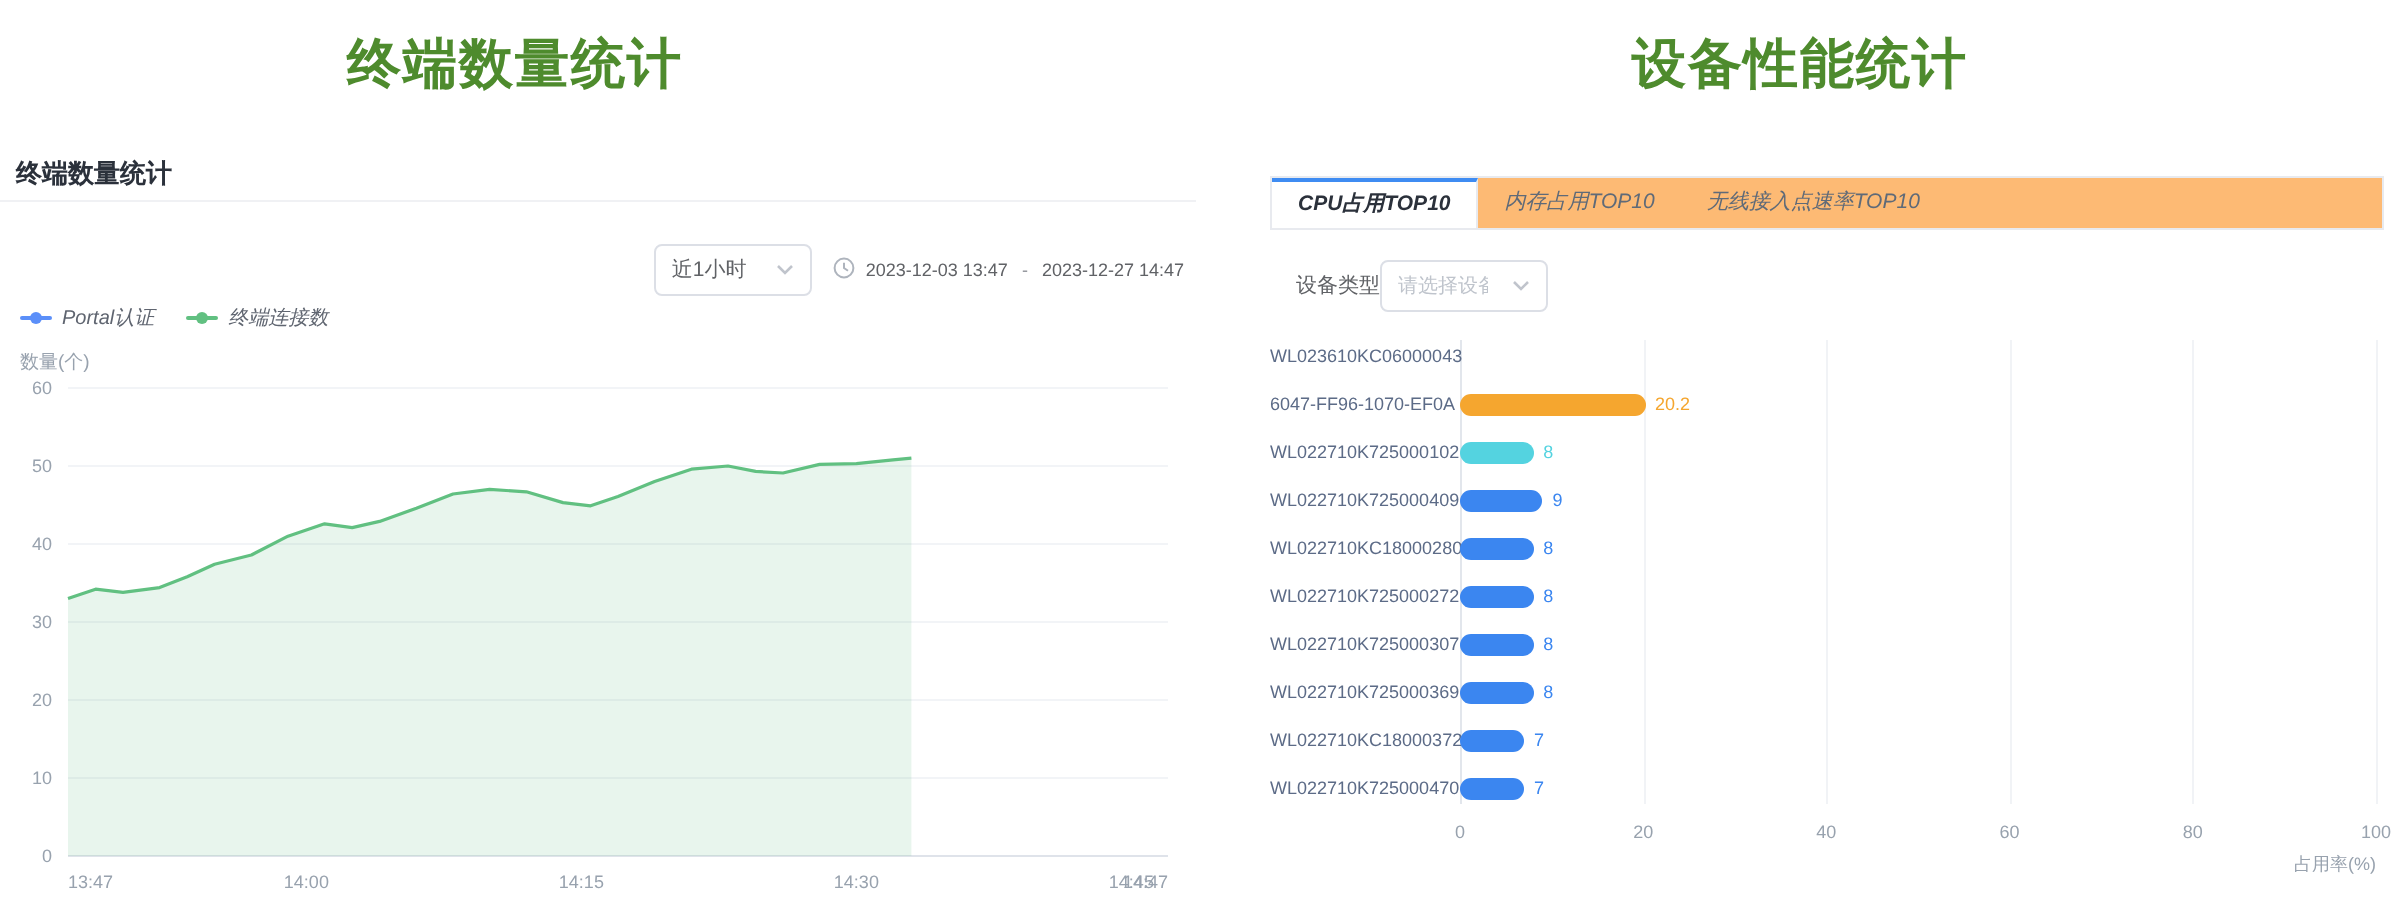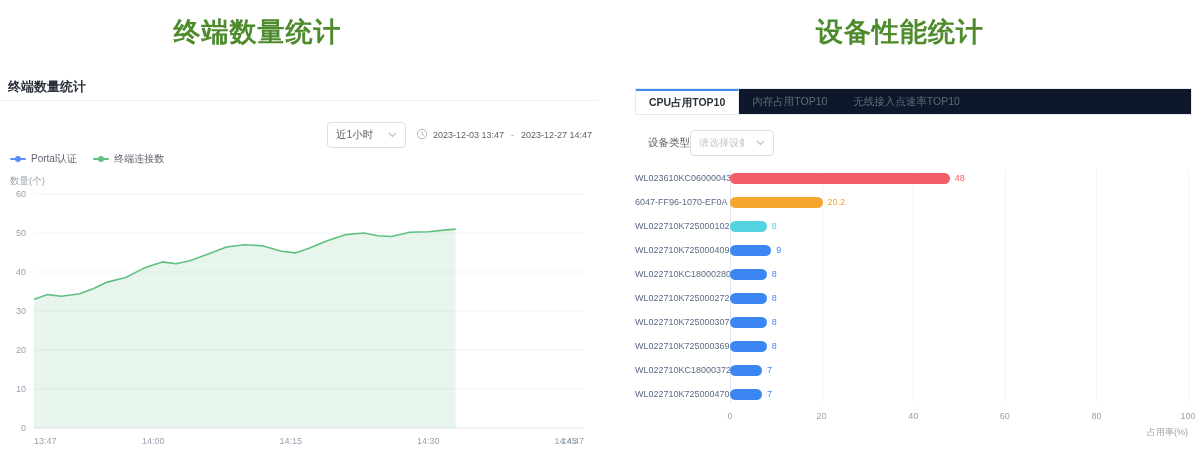"CPU占用TOP10" .tabs { background: #0f172a -> #fdba74; font-style: none -> italic }
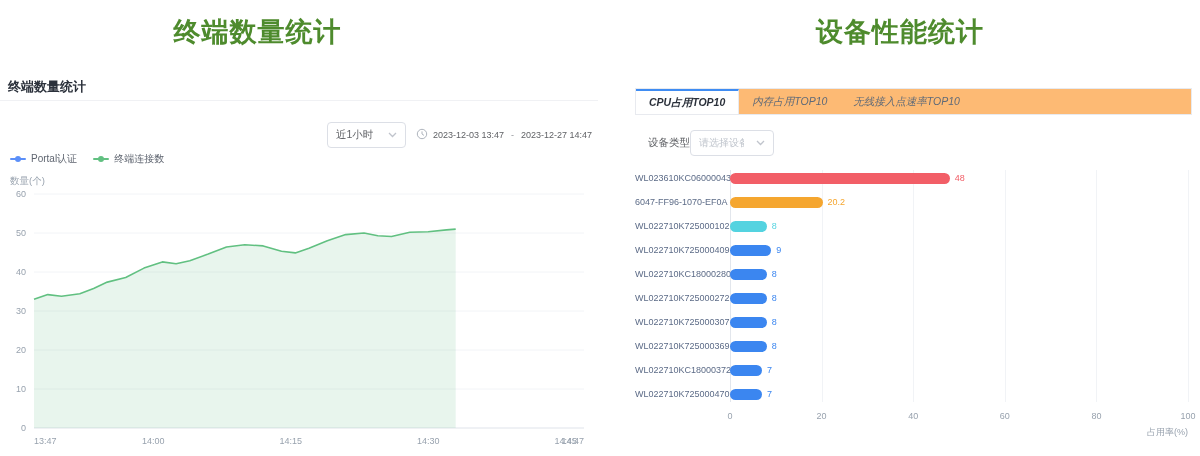"Portal认证" .legend-text { font-style: none -> italic }
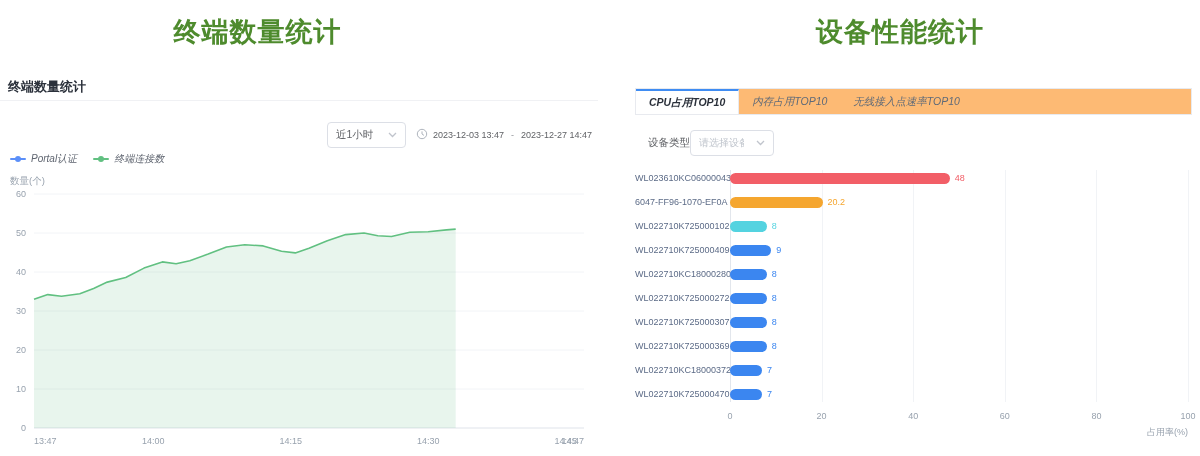"48" div.bar-track { html: <div> <div></div> <span>48</span> </div> -> none }
